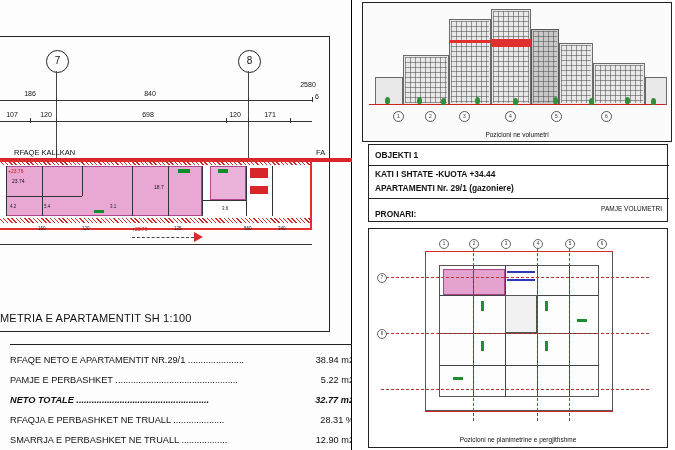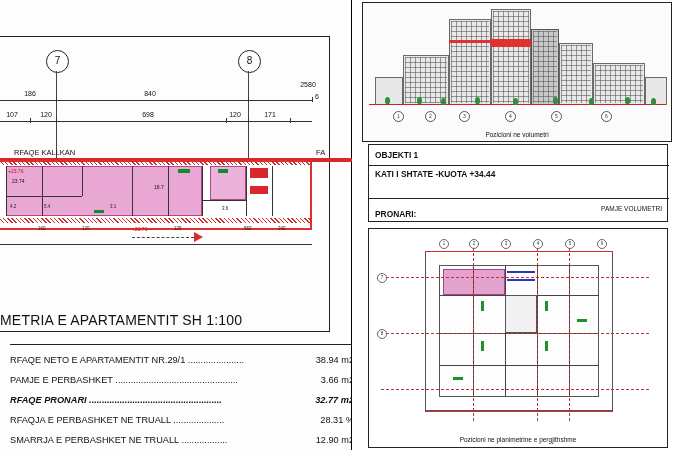"APARTAMENTI Nr. 29/1 (gazoniere)" div.info-line { html: none -> <div>APARTAMENTI Nr. 29/1 (gazoniere)</div> }
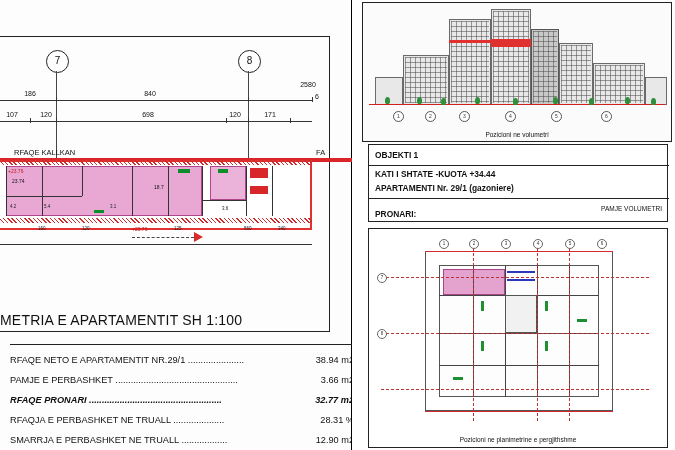"METRIA E APARTAMENTIT SH 1:100" .plan-caption { font-size: 14px -> 11px }
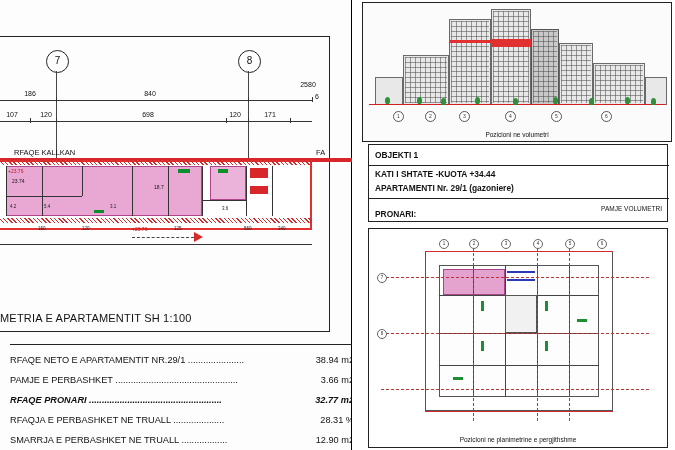"3.66 m2" span.val { text: 3.66 -> 5.22 }
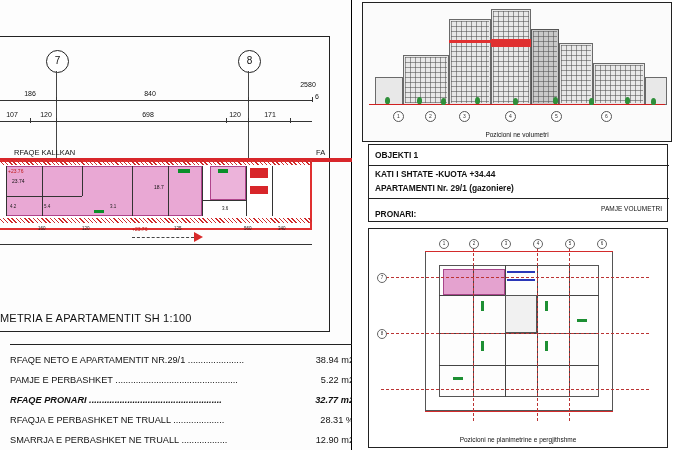"RFAQE PRONARI" span.lbl { text: RFAQE PRONARI -> NETO TOTALE }
